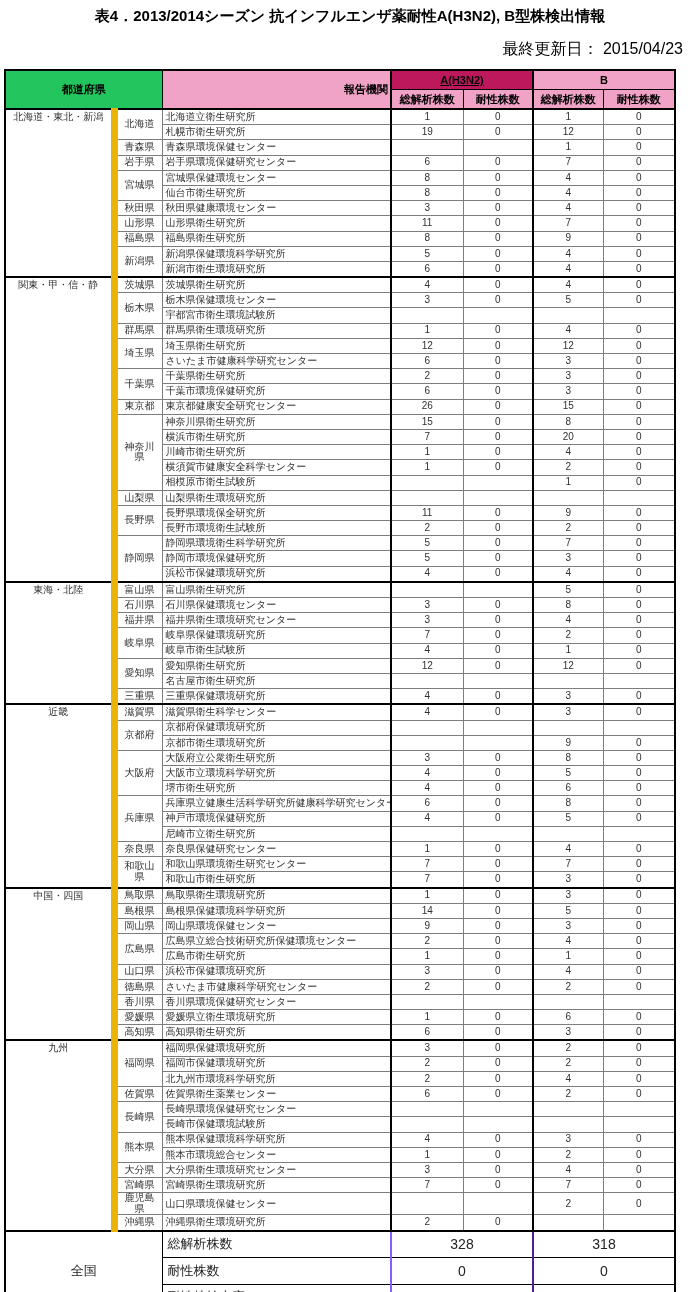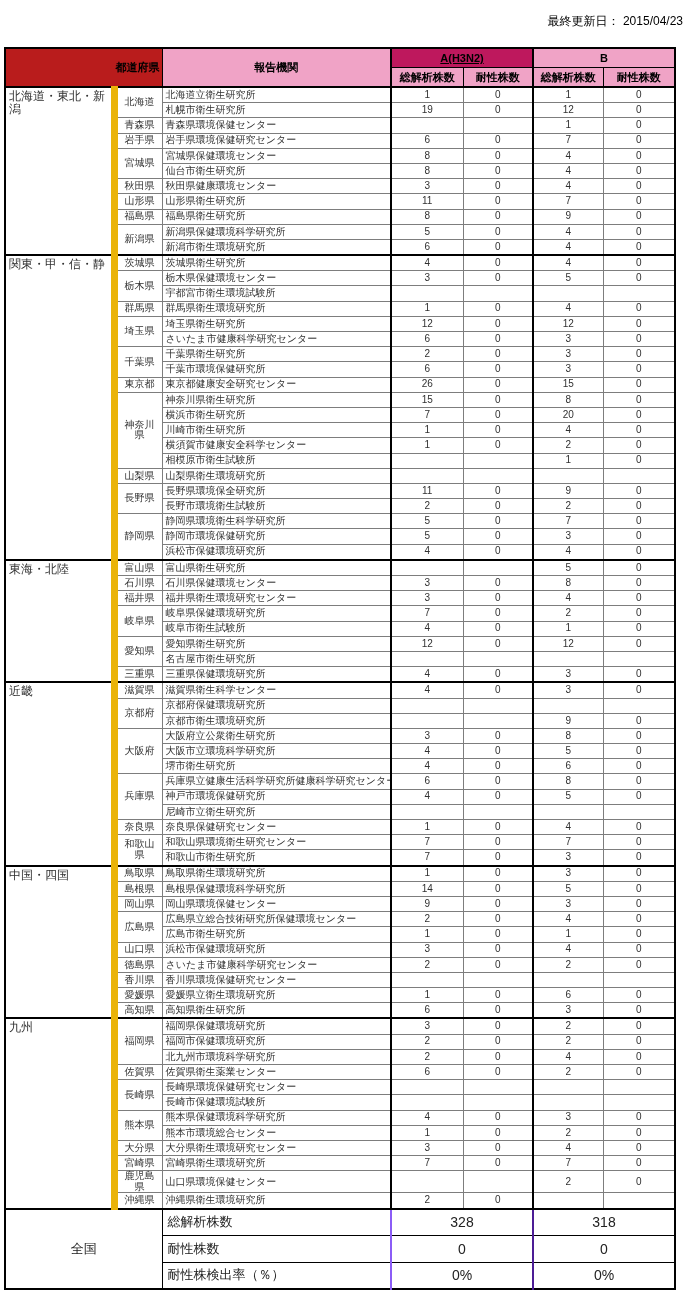"表4．2013/2014シーズン 抗インフルエンザ薬耐性A(H3N2)," div.title { html: none -> <div>表4．2013/2014シーズン 抗インフルエンザ薬耐性A(H3N2), B型株検出情報</div> }
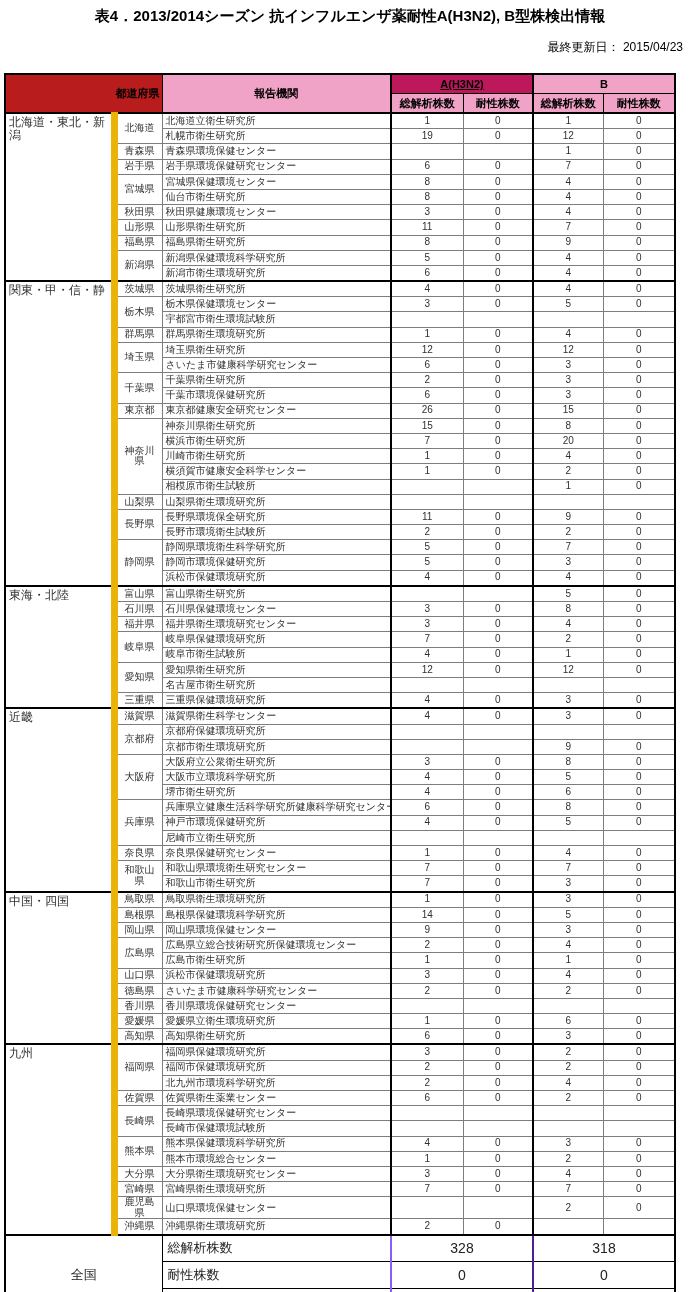"最終更新日： 2015/04/23" .updated { font-size: 12px -> 16px; margin-bottom: 17px -> 9px }
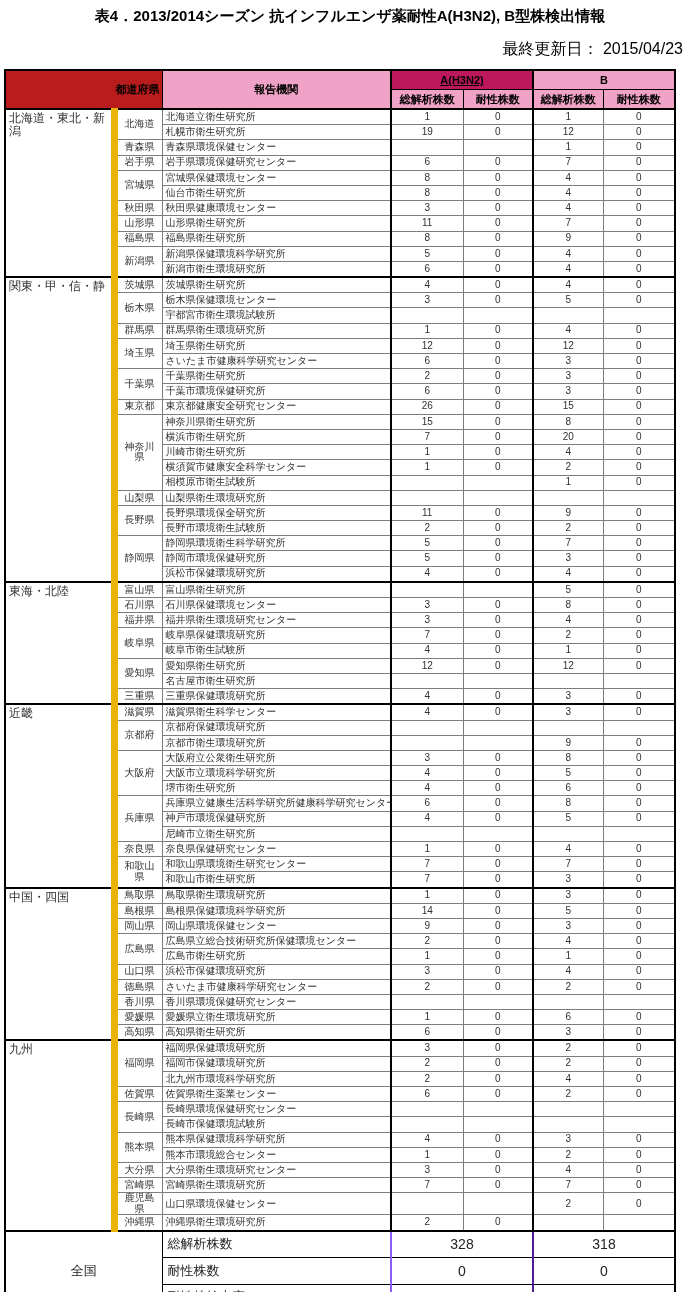"都道府県" th.h { background: #b91c1c -> #22c55e; text-align: right -> none }
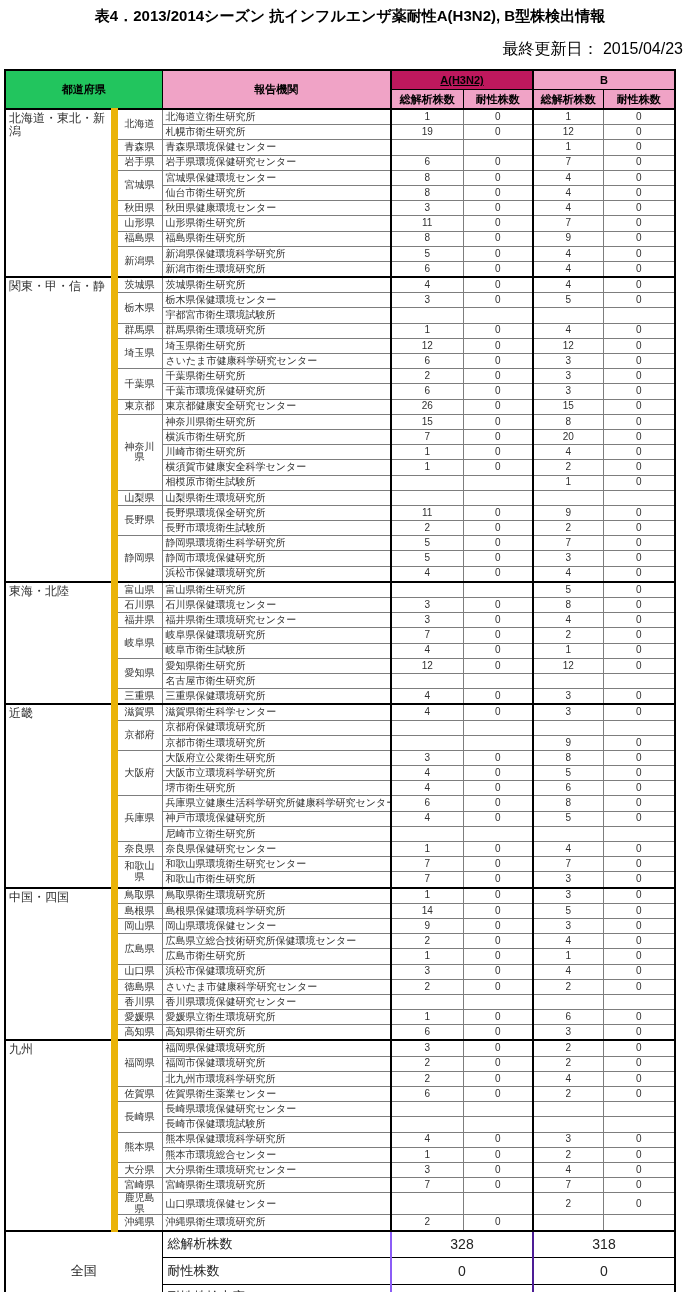"報告機関" th.h { text-align: none -> right }
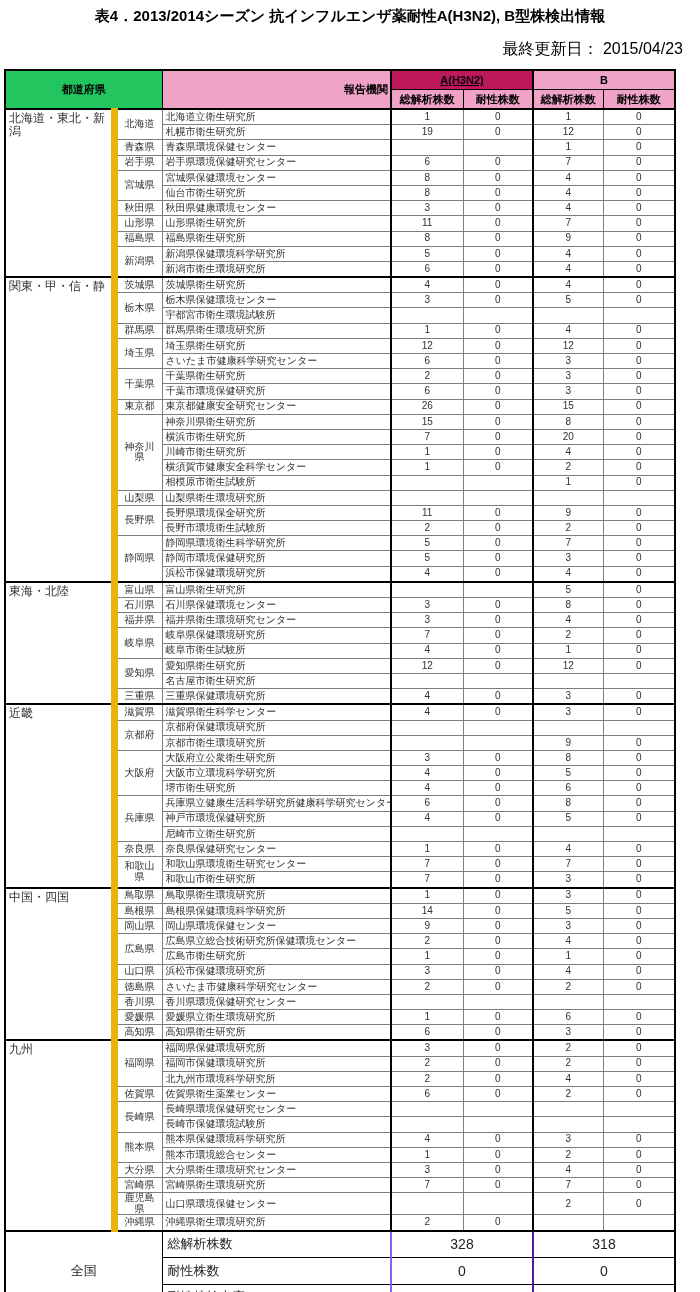"北海道・東北・新潟" tbody.dt td.c-region { font-size: 12px -> 10px; text-align: left -> center }
